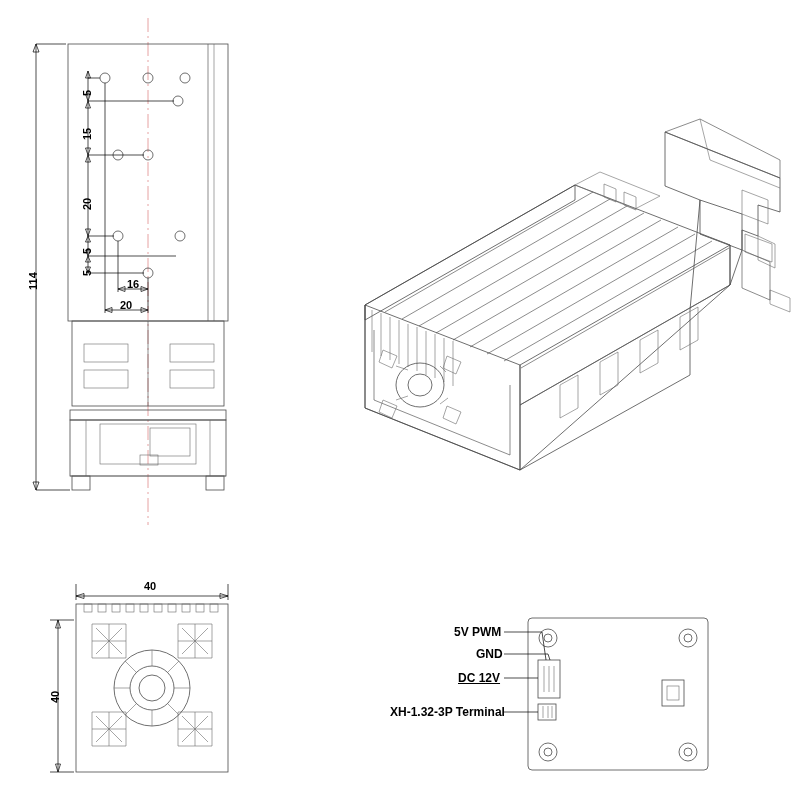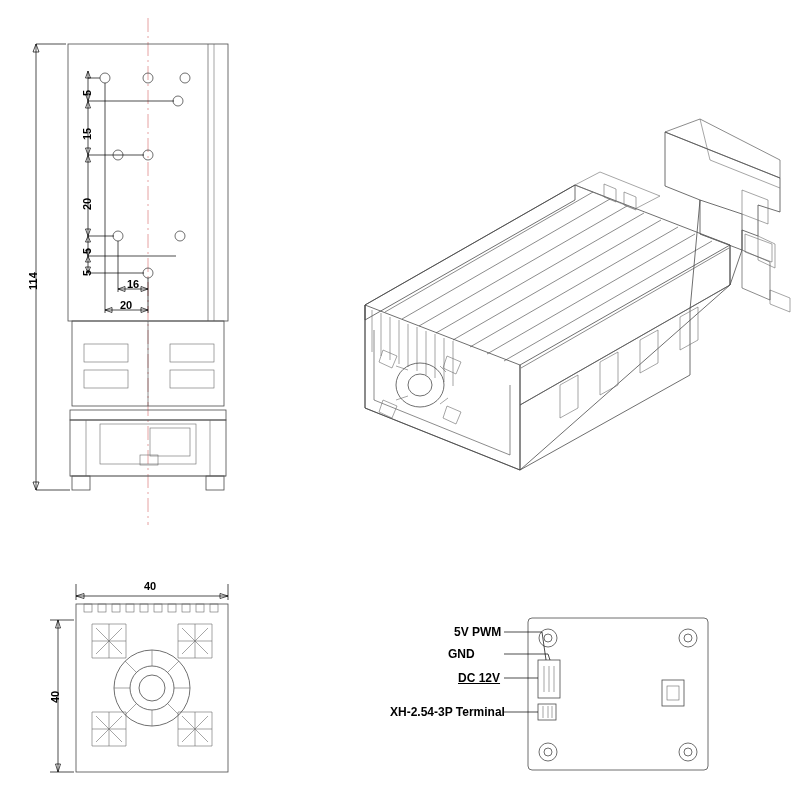"GND" div.lbl { left: 448px -> 476px }
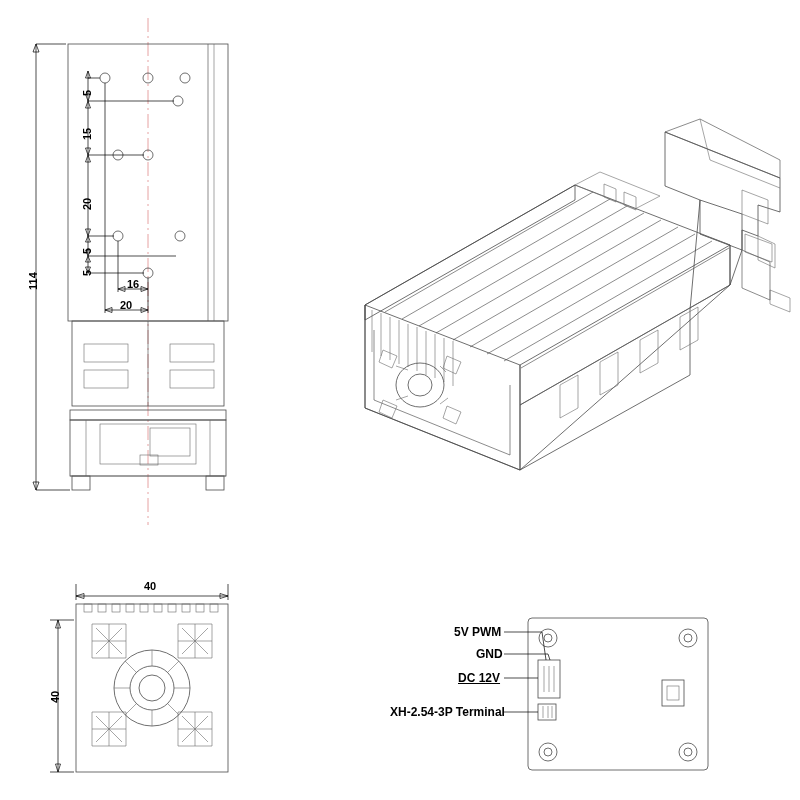"XH-2.54-3P Terminal" div.lbl { text: XH-2.54-3P -> XH-1.32-3P }
